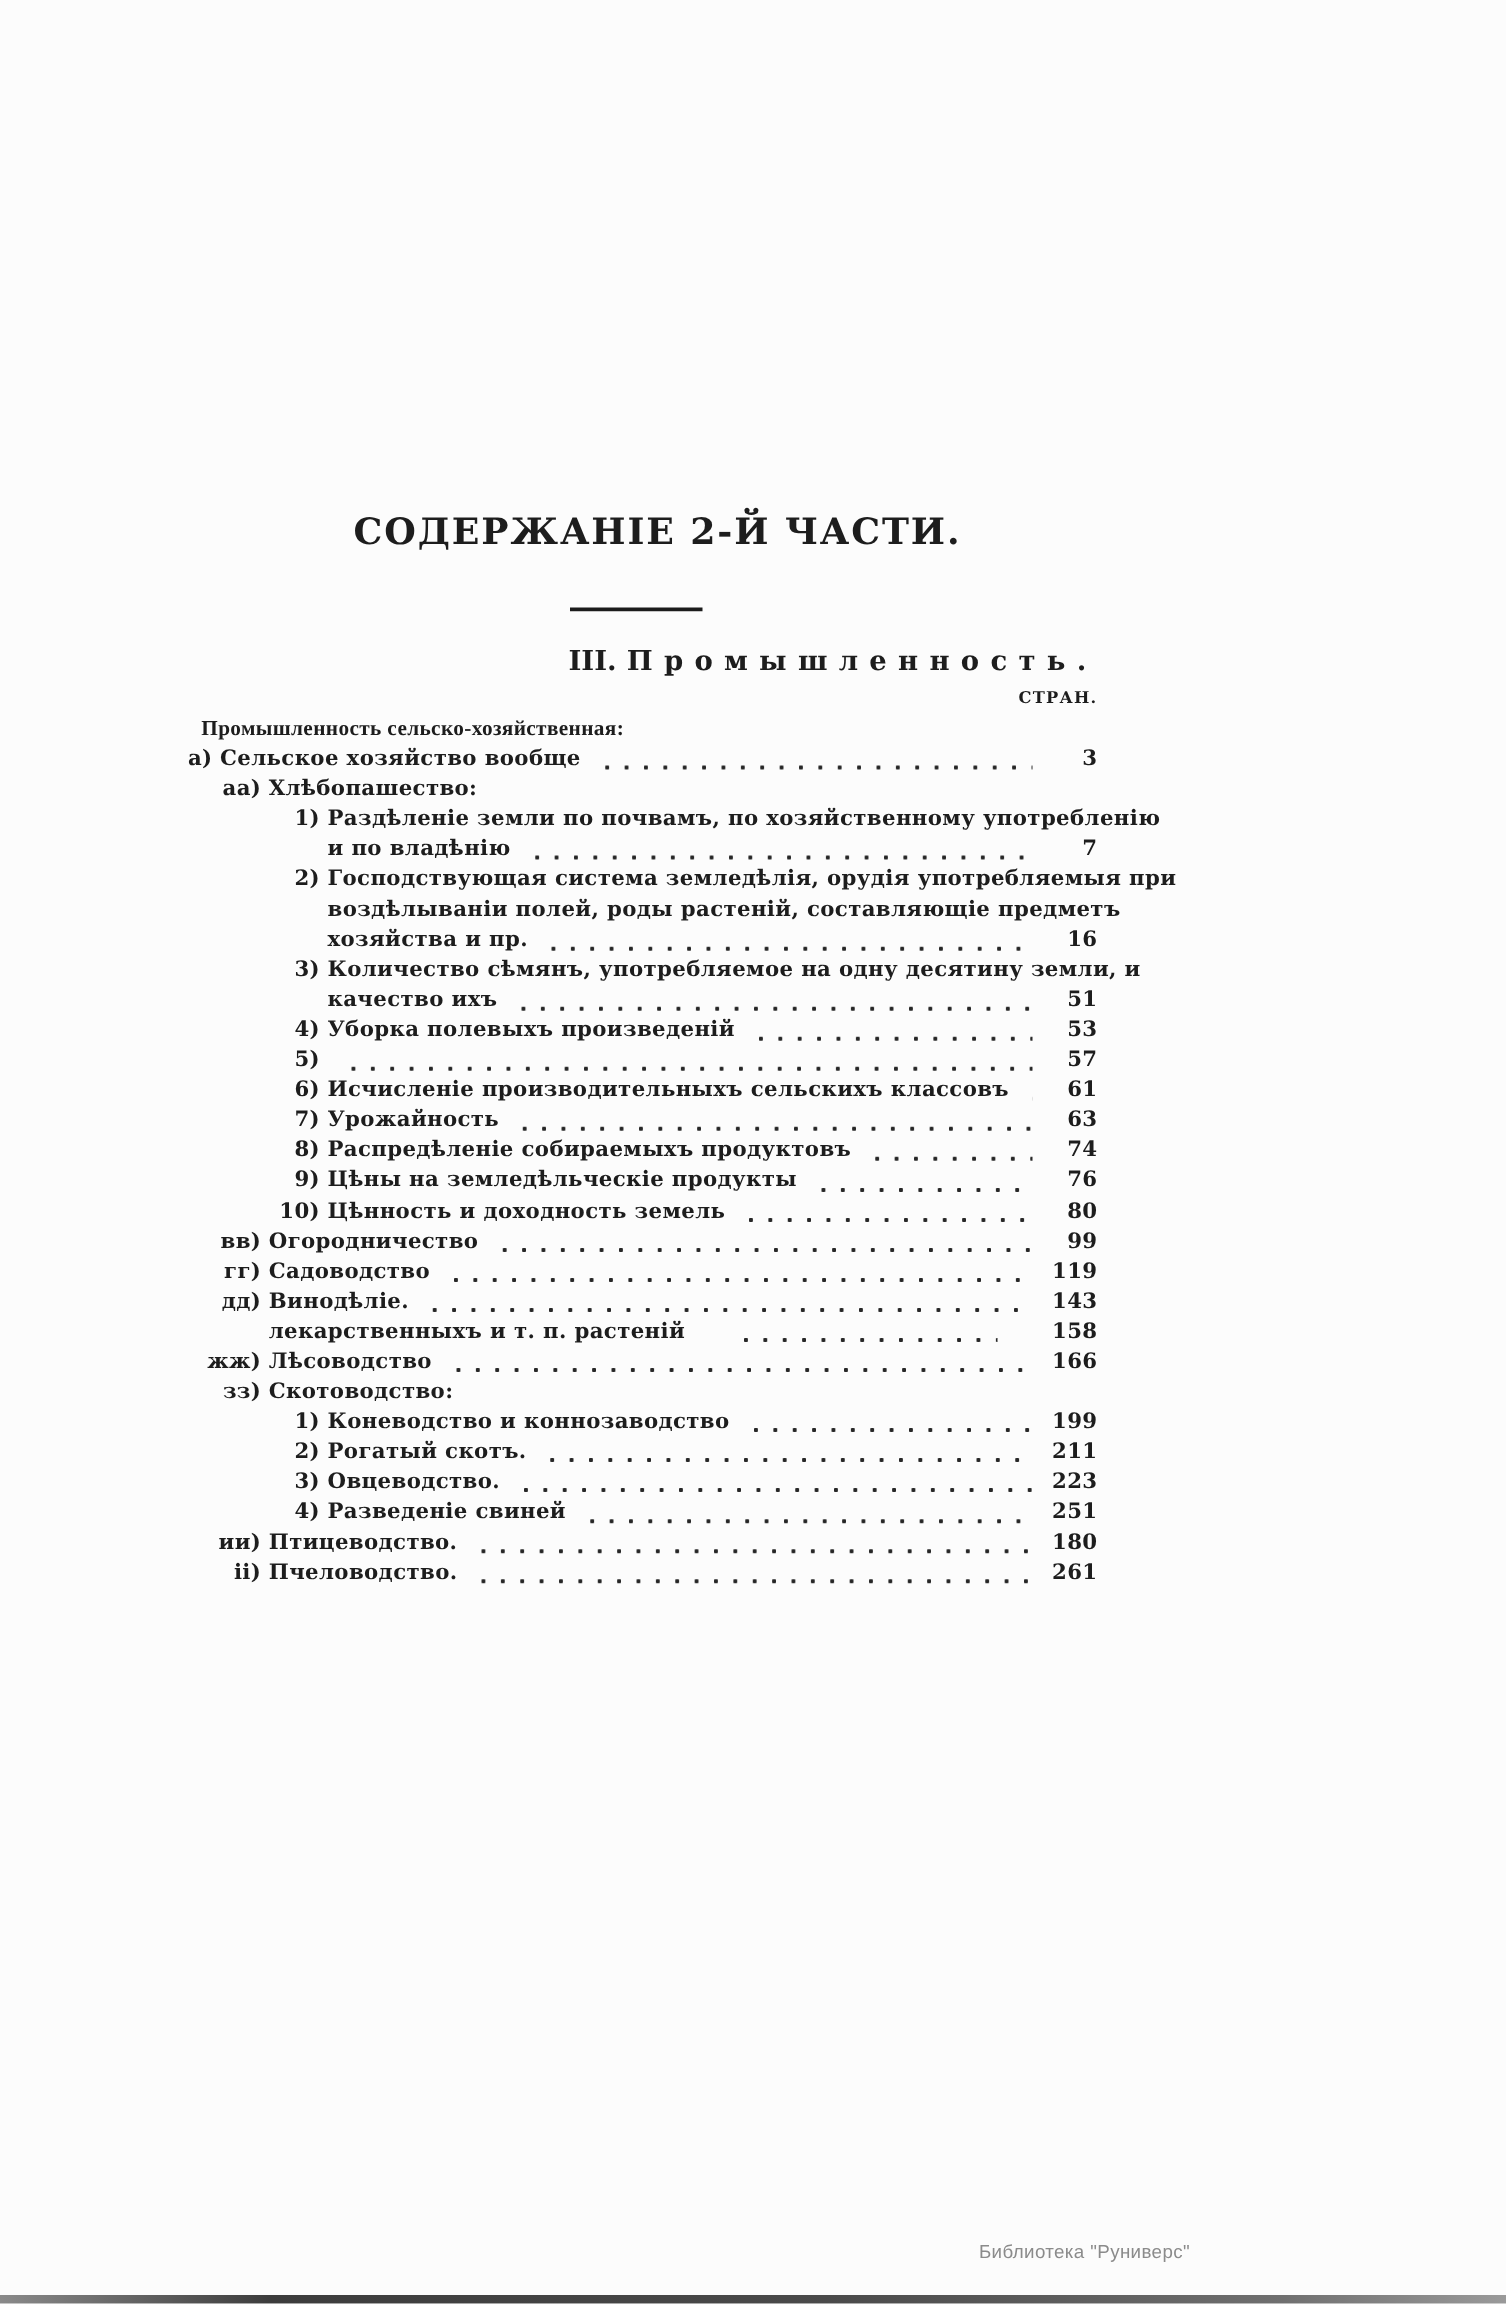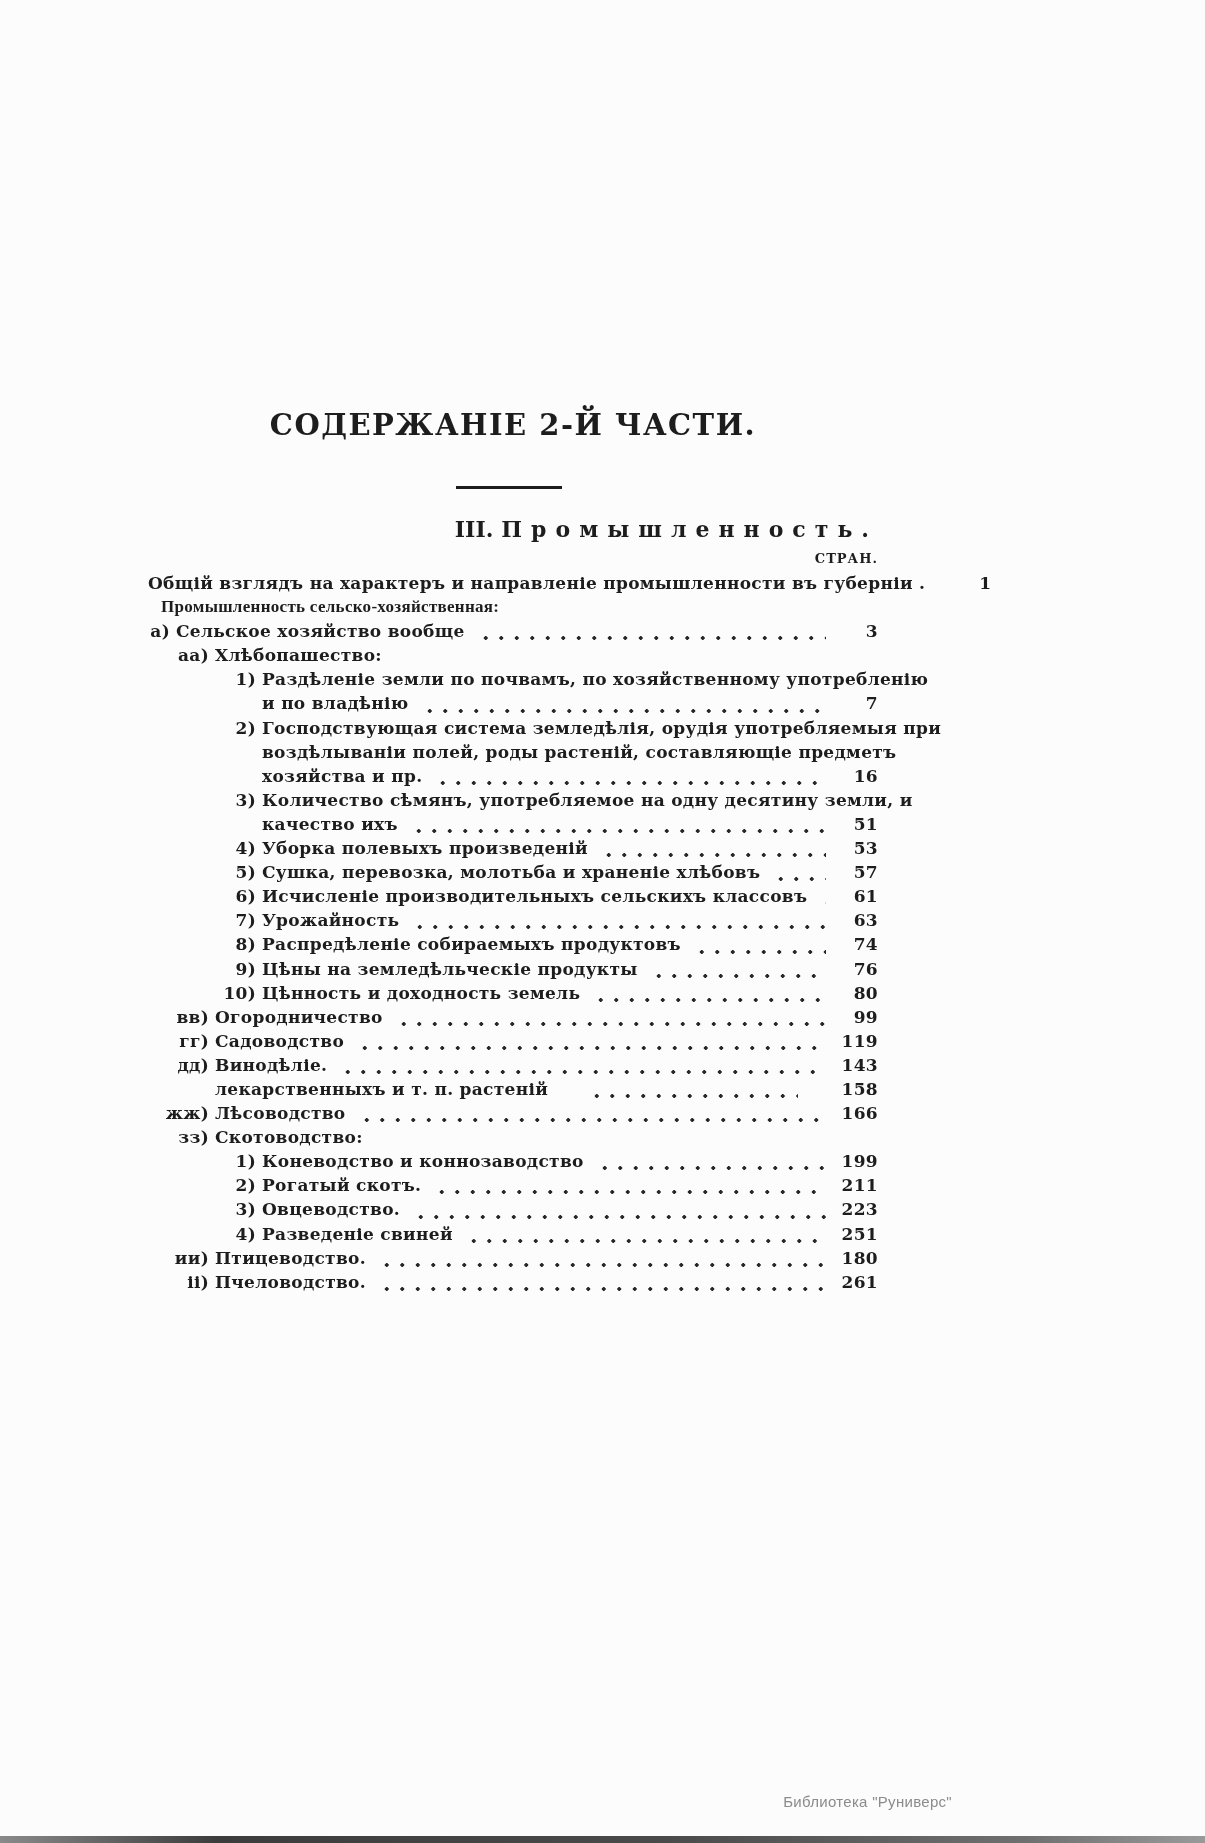"СОДЕРЖАНІЕ 2-Й ЧАСТИ." .toc-title { left: 0 -> 13px }
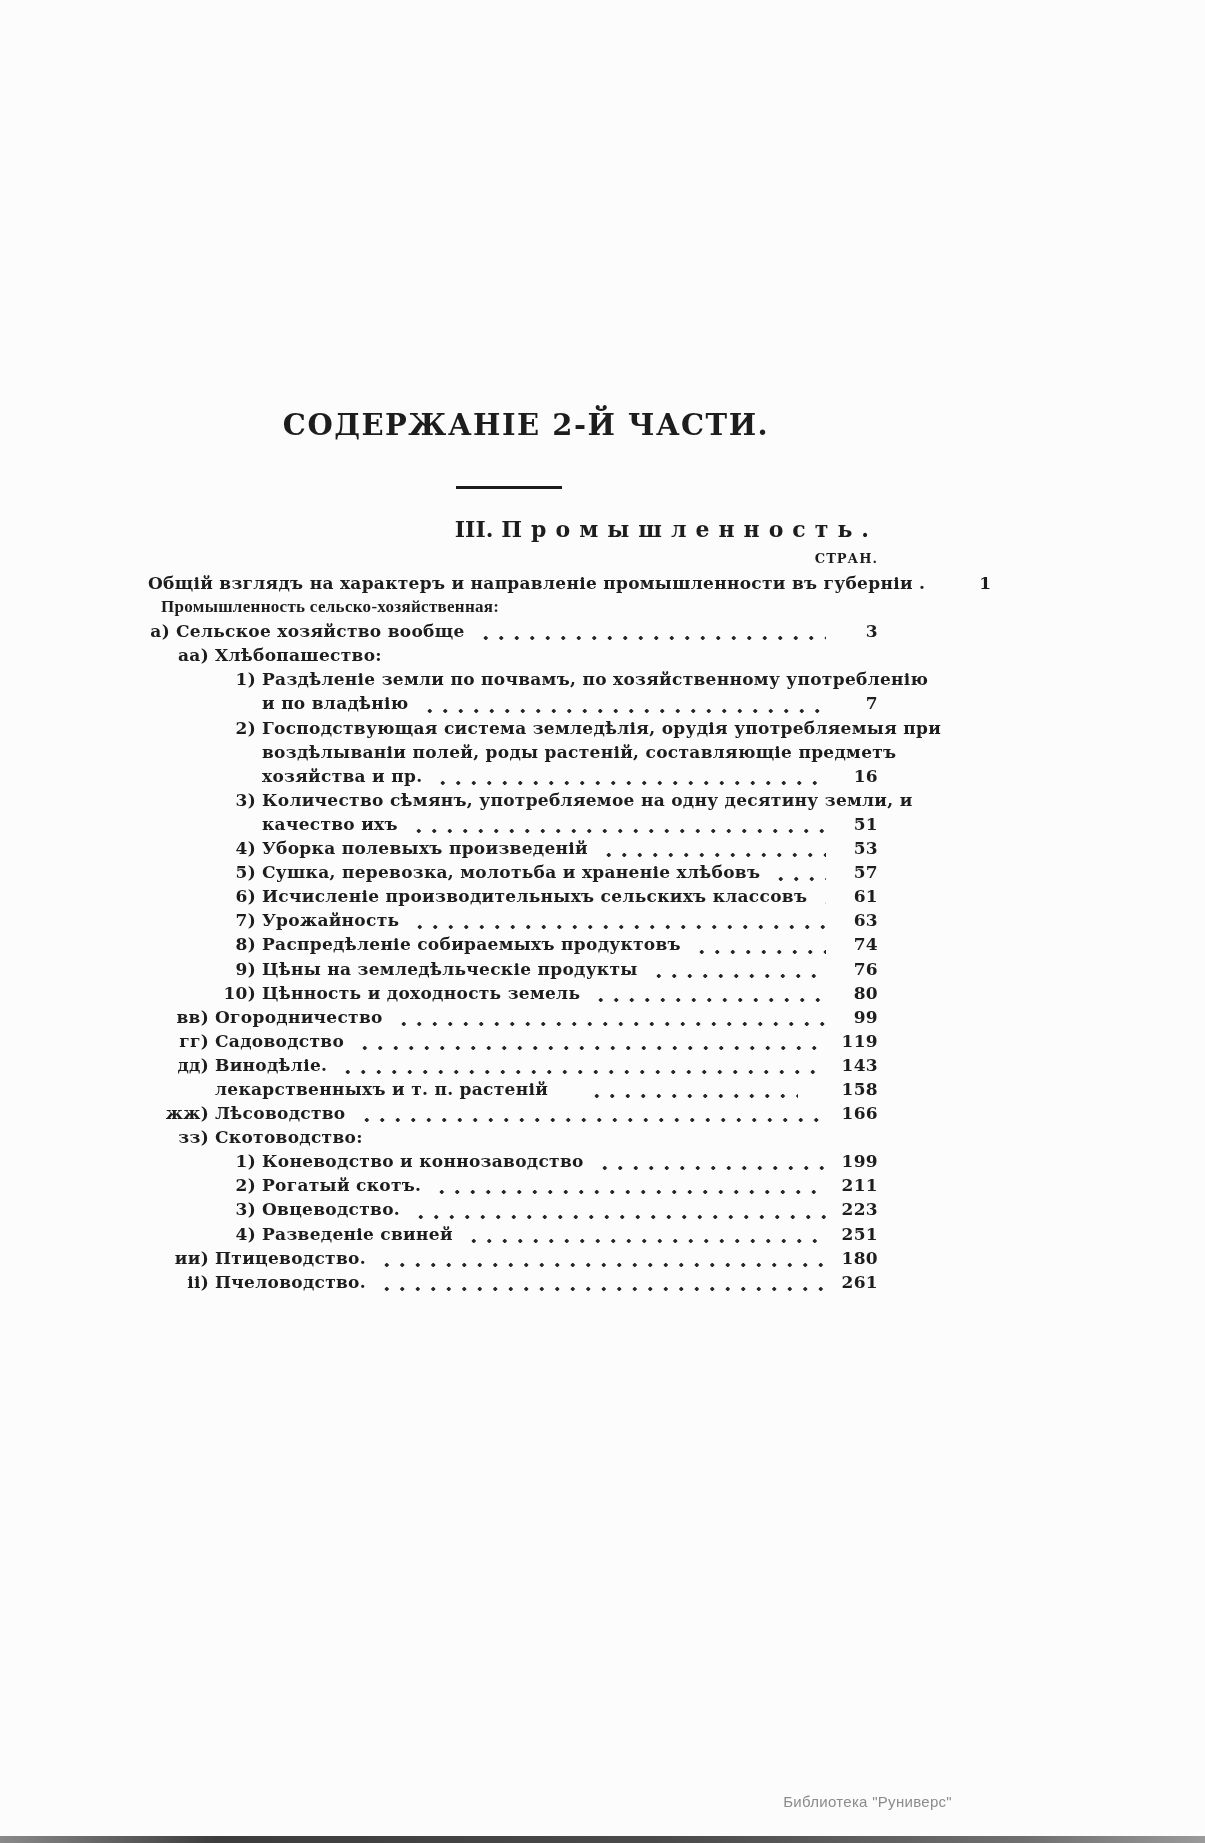"Общій взглядъ на характеръ и" div.row { html: <div> <span>Общій взглядъ на характеръ и направленіе промышленности въ губерніи .</span> <span></span> <span>1</span> </div> -> none }
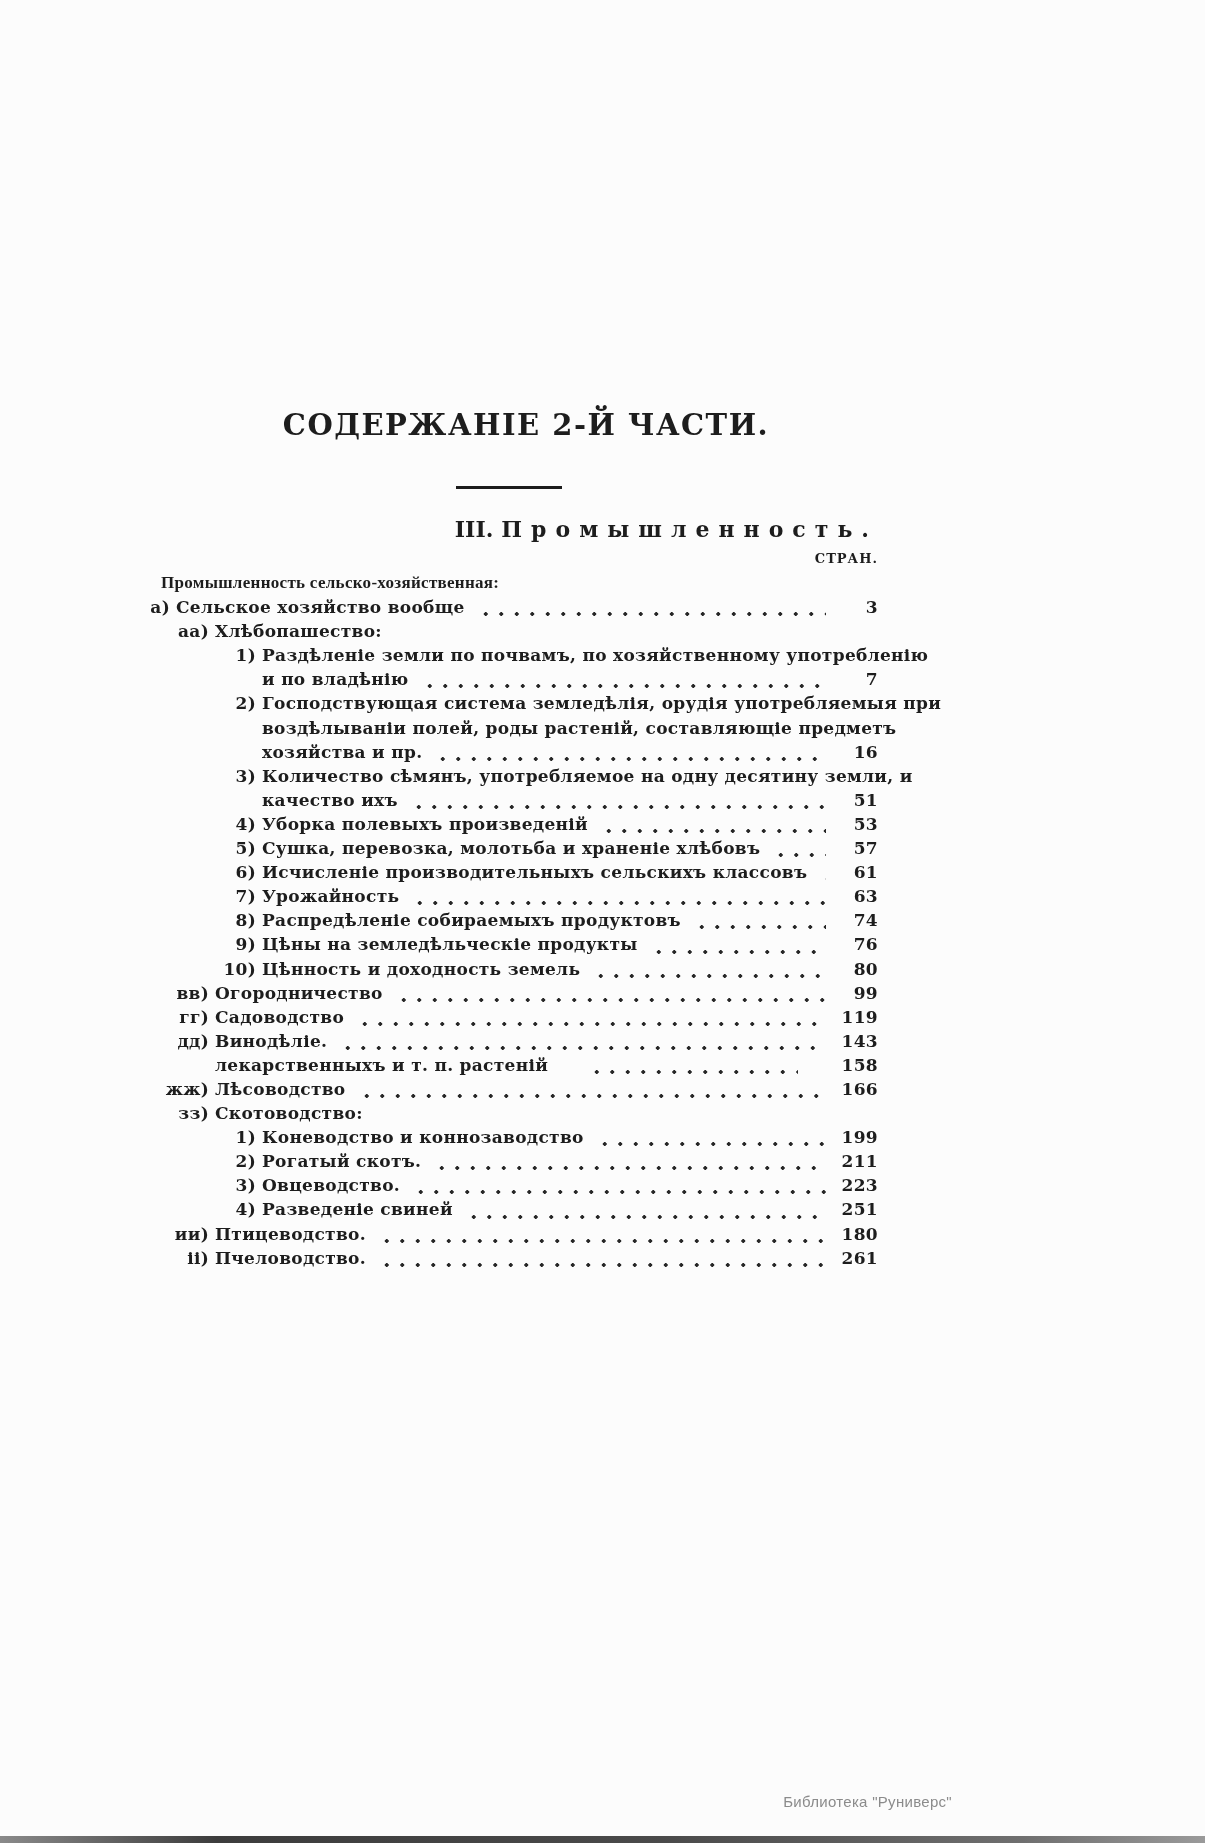"Сушка, перевозка, молотьба и храненіе" span.txt { html: <span>Сушка, перевозка, молотьба и храненіе хлѣбовъ</span> -> none }
